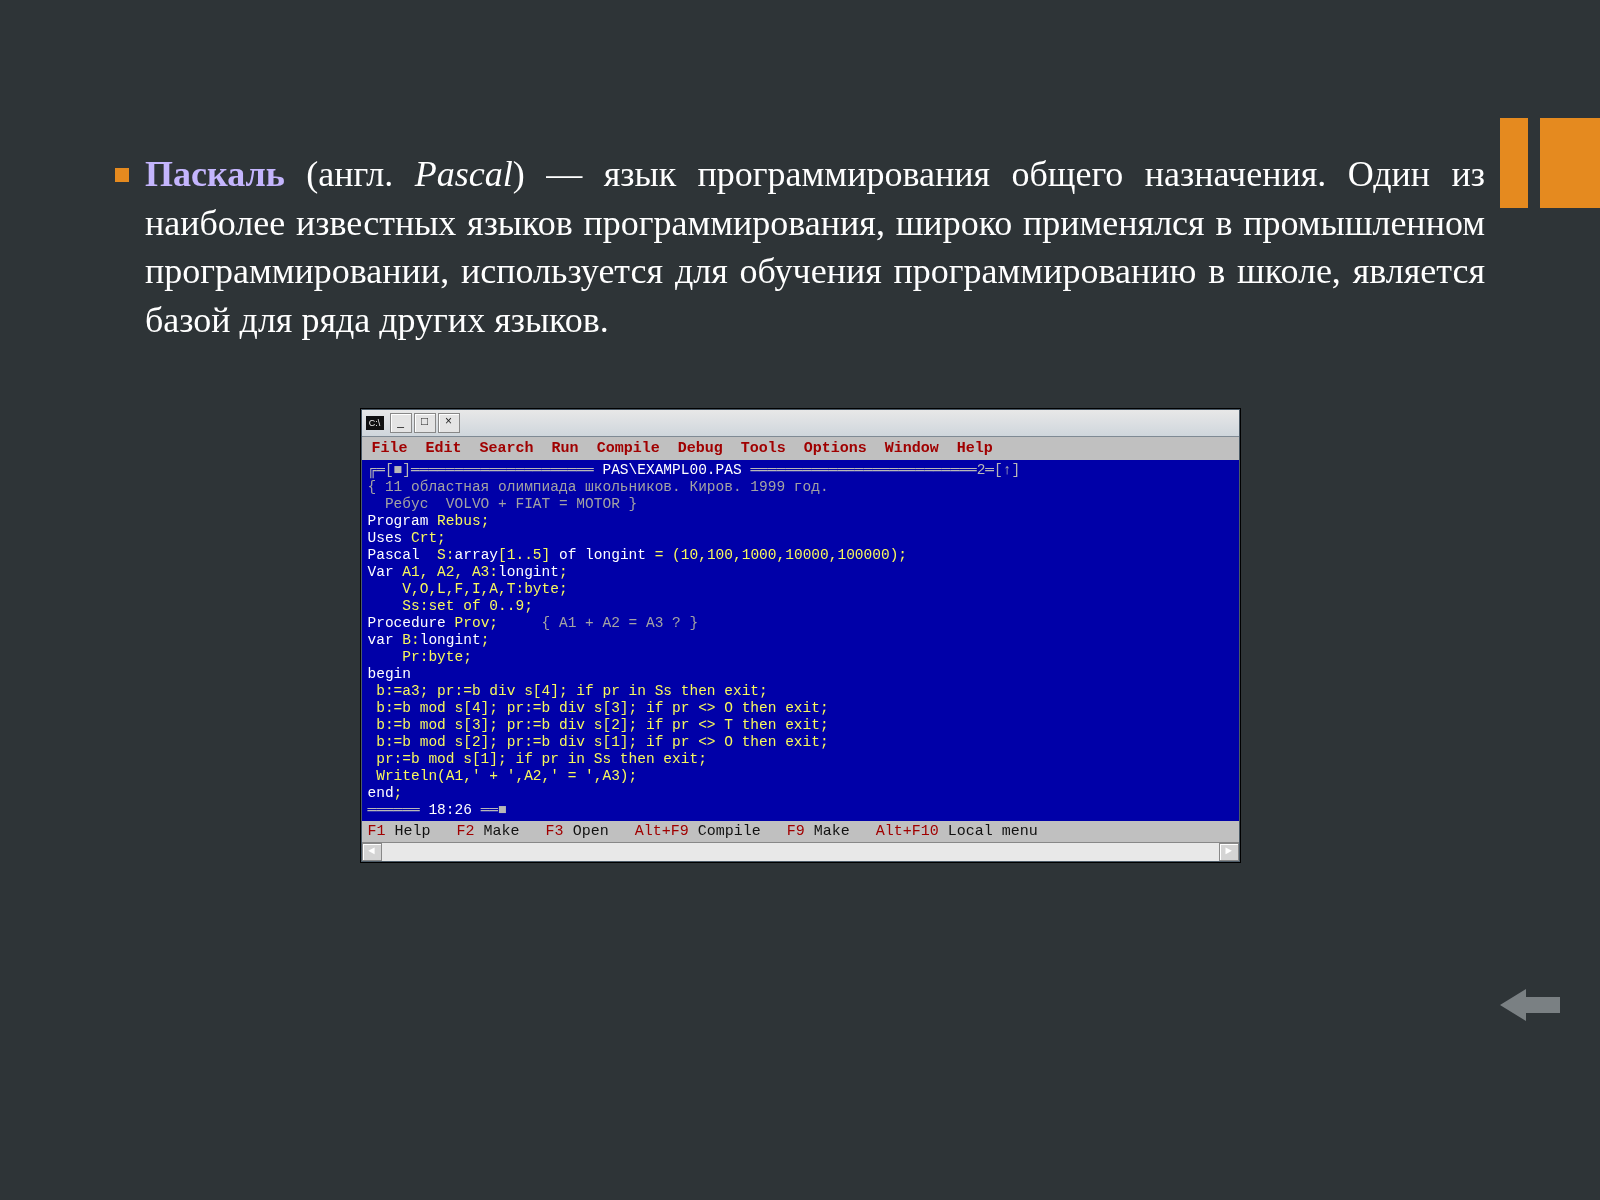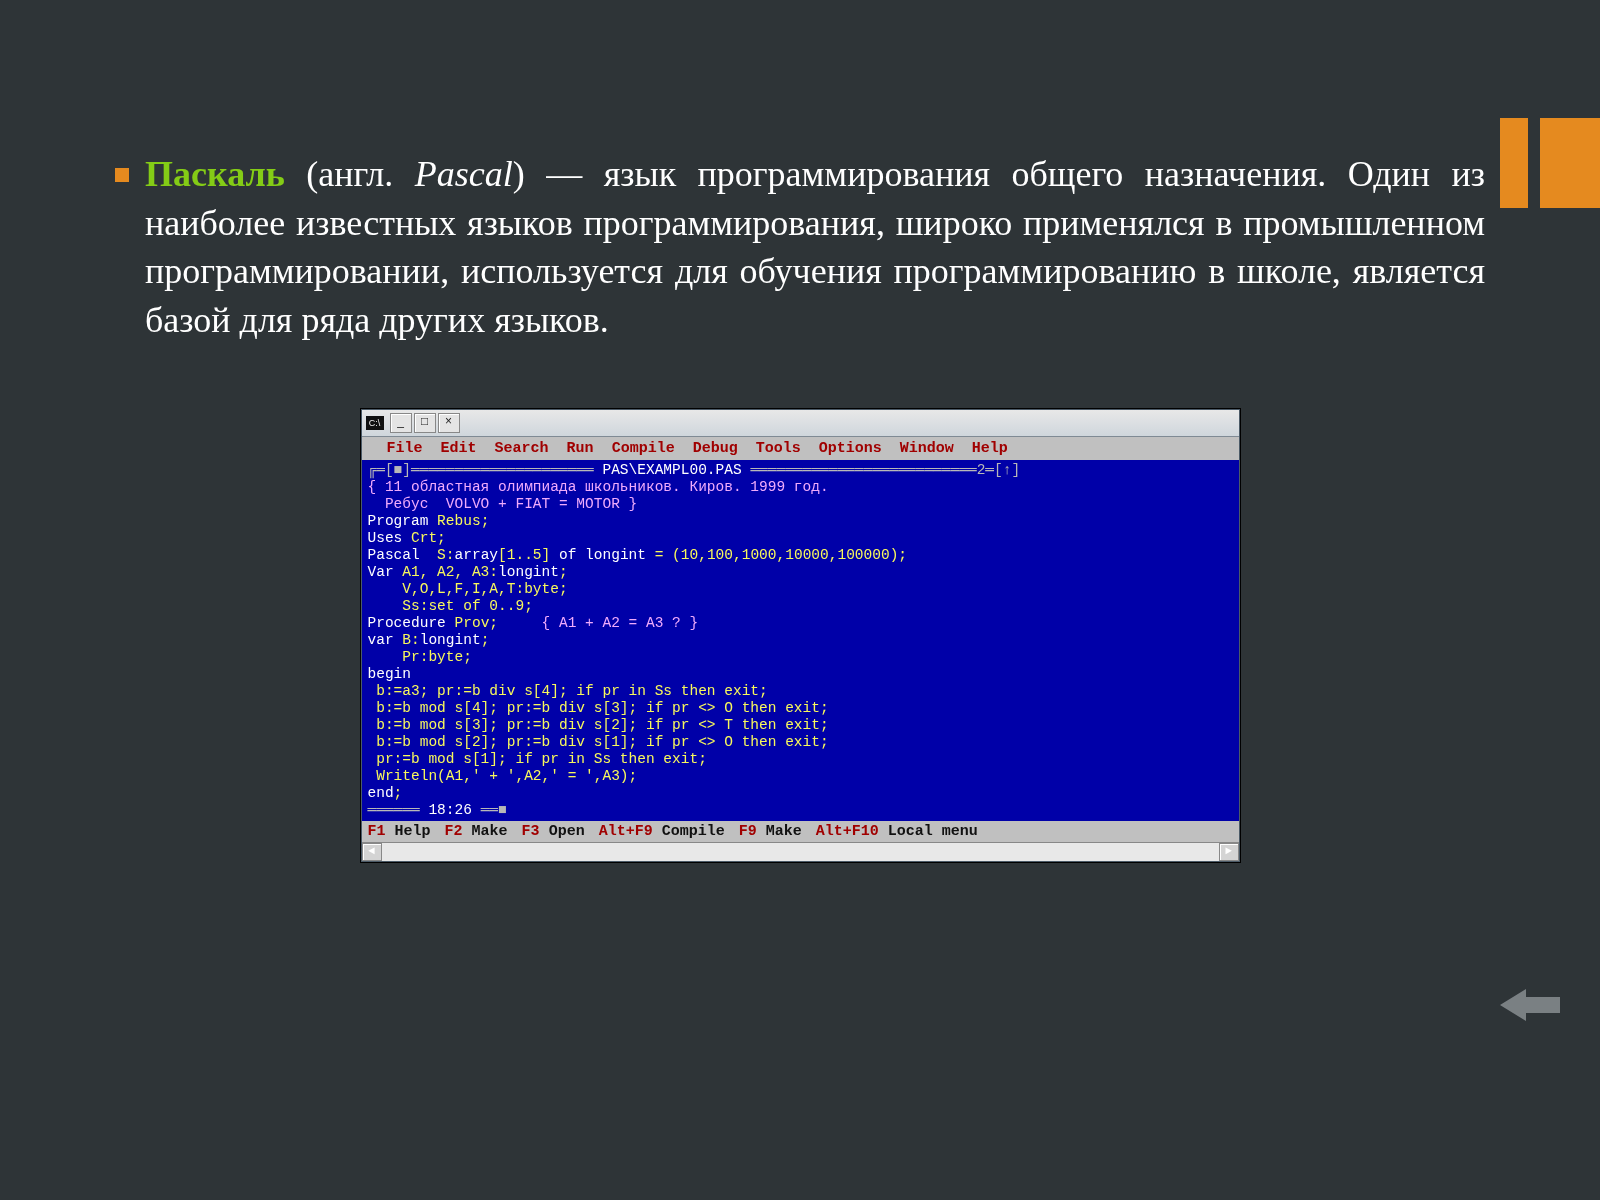"Паскаль" .bt-bold { color: #84cc16 -> #c4b5fd }
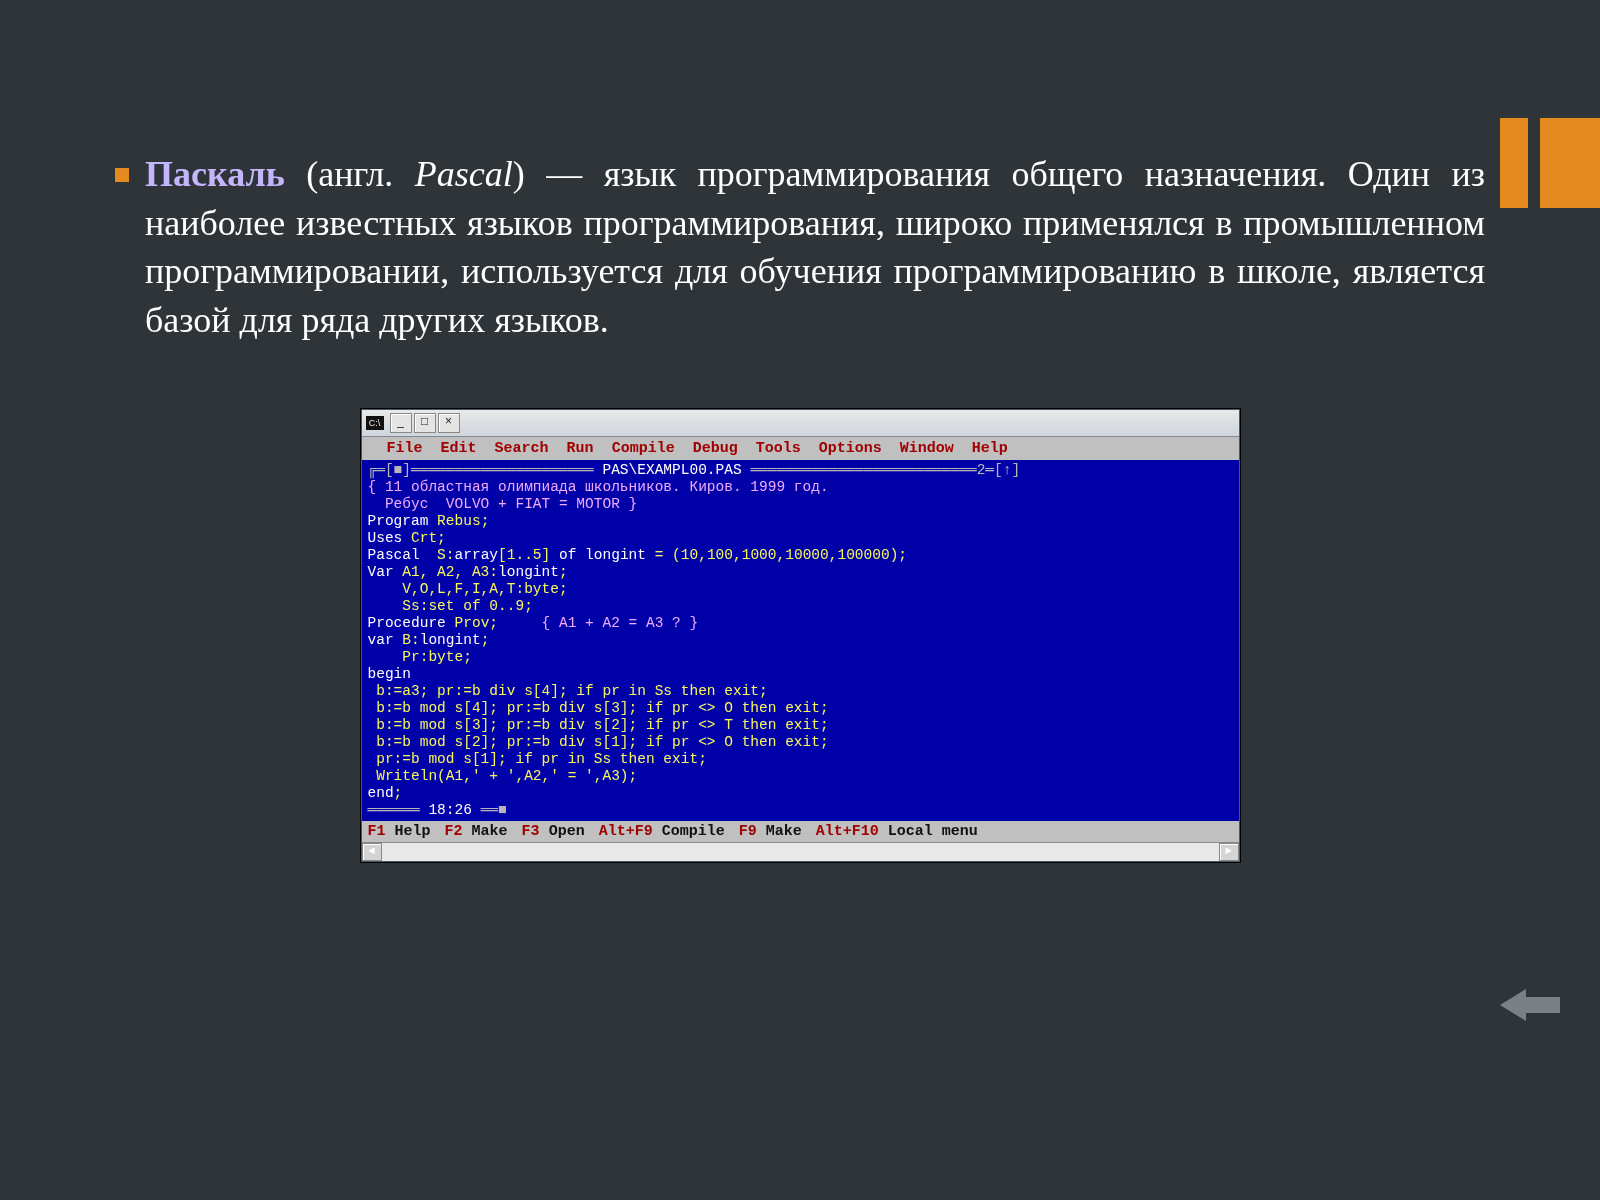"File" .tp-menubar { padding: 3px 25px -> 3px 10px }
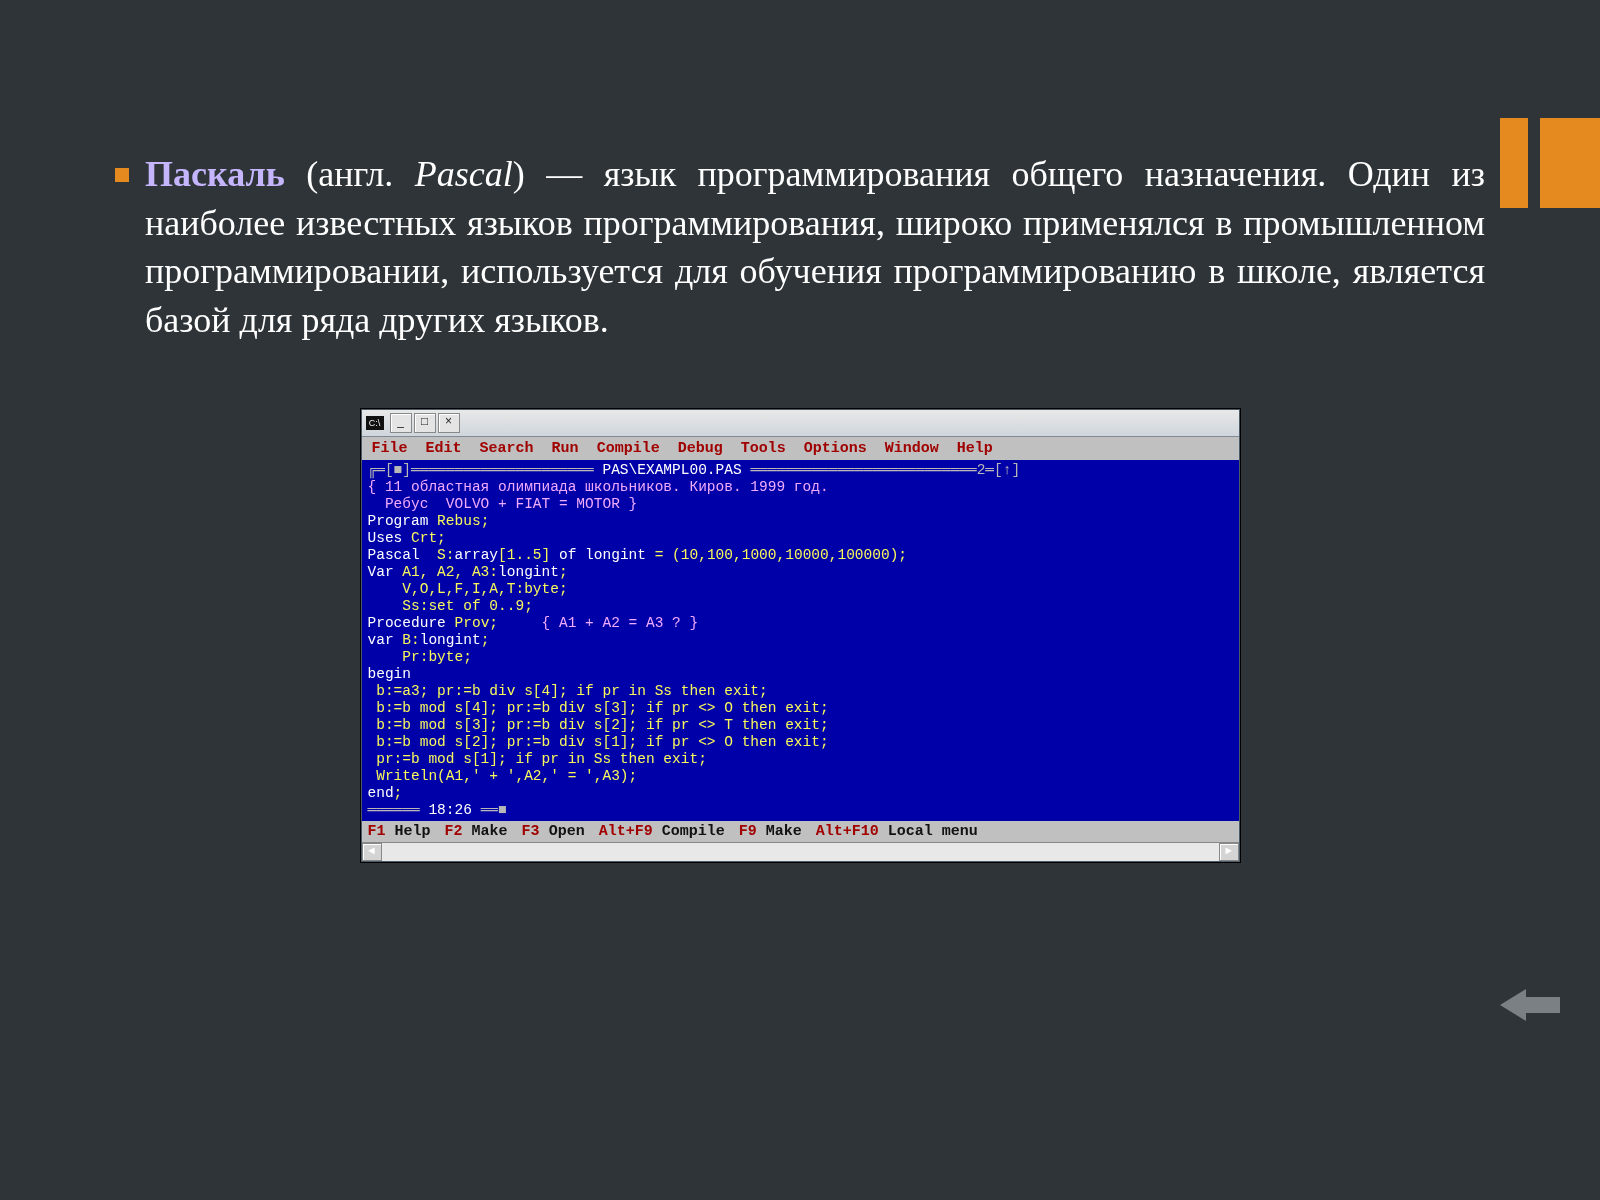"{ 11 областная олимпиада школьников." .tp-grey { color: #f0abfc -> #a3a3a3 }
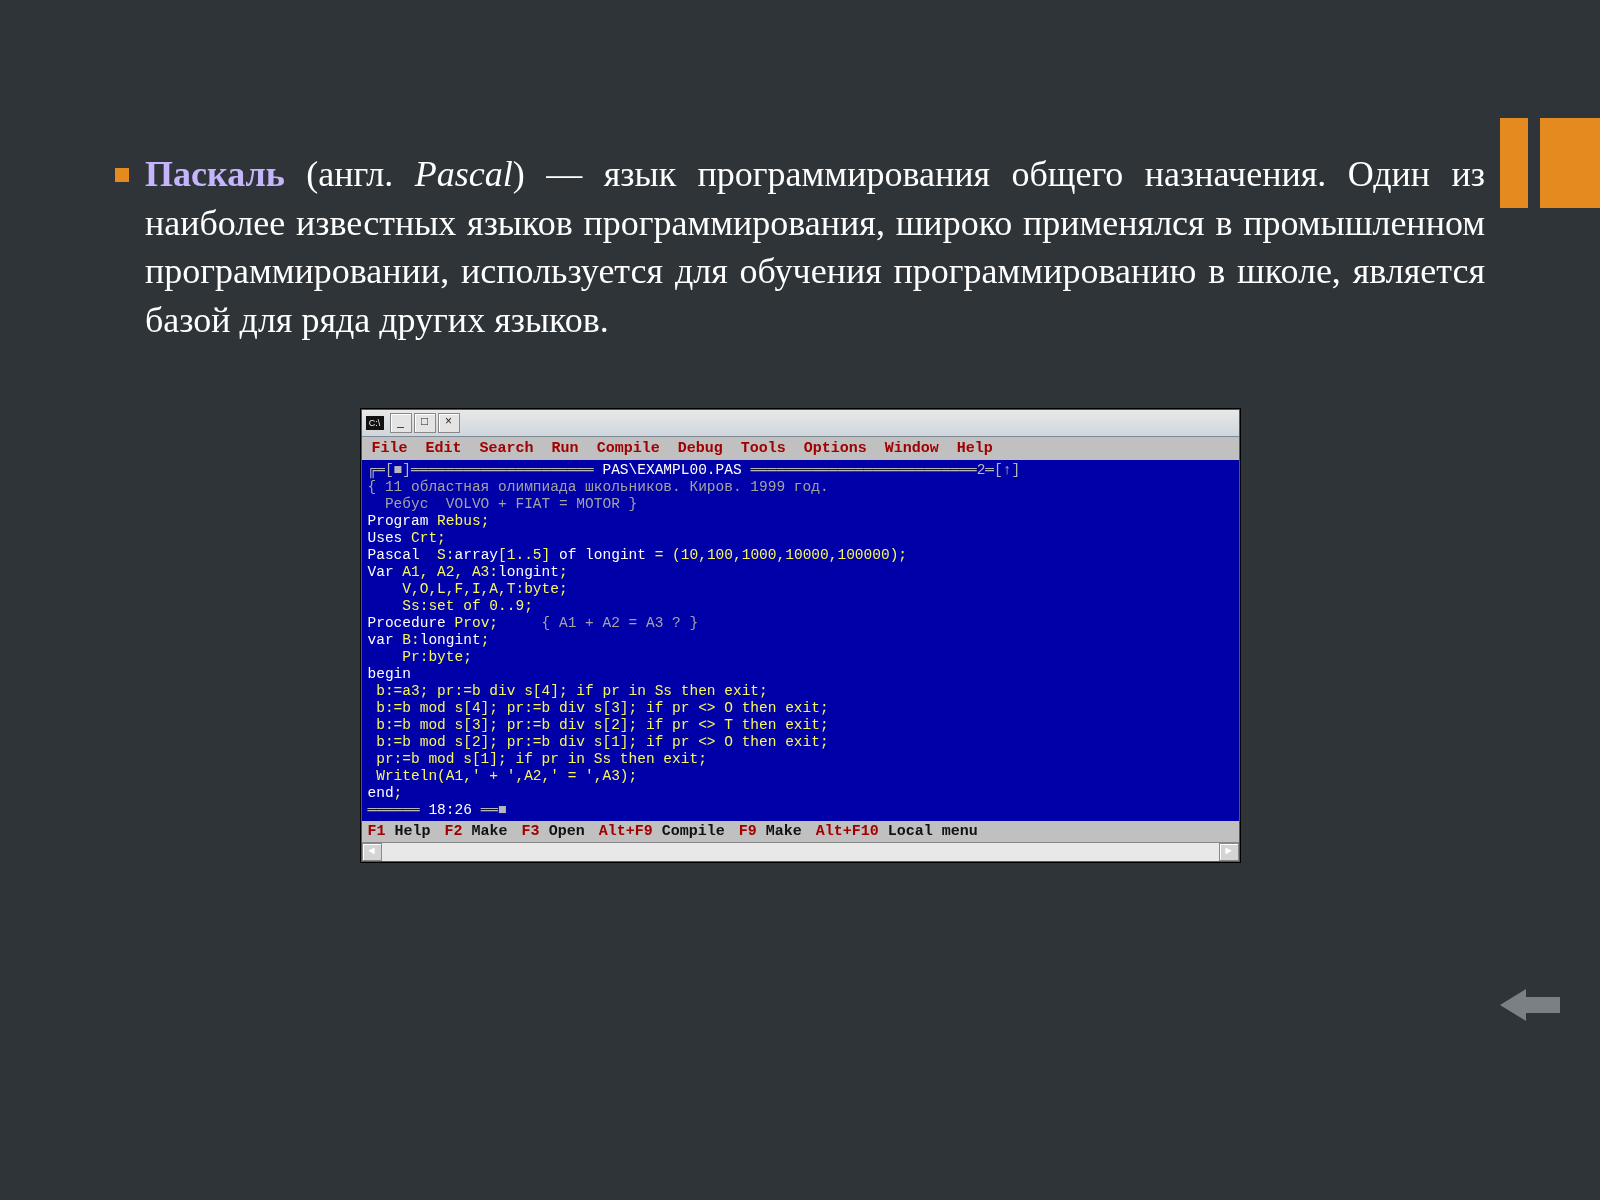"F1 Help" .tp-statusbar { font-weight: bold -> normal; gap: 14px -> 26px }
